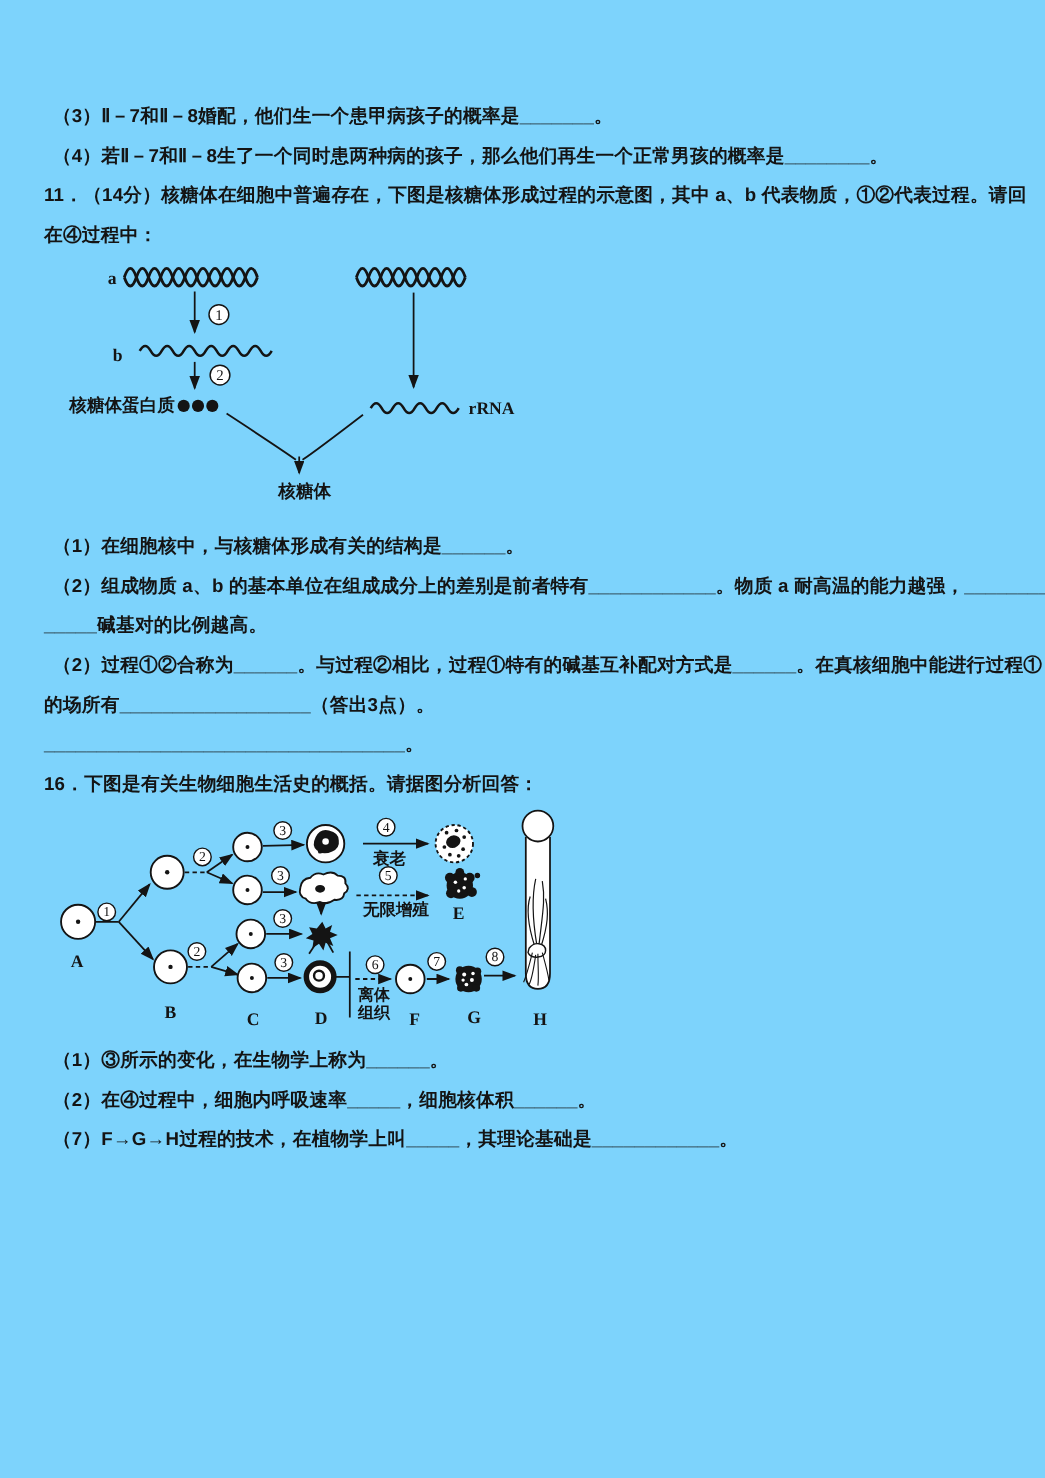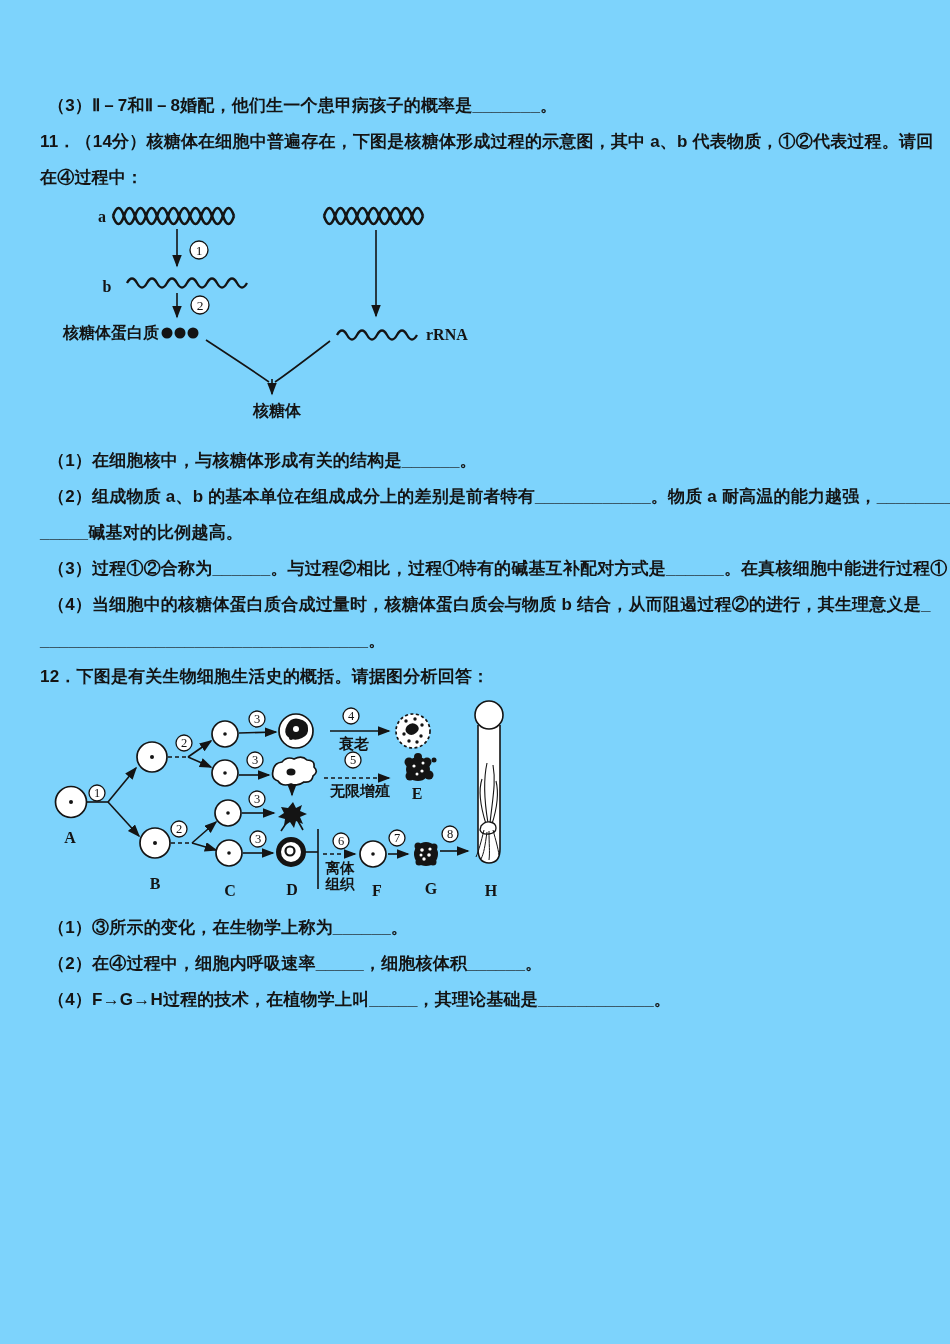"（4）若Ⅱ－7和Ⅱ－8生了一个同时患两种病的孩子，那么他们再生一个正常男孩的概率" div.ln { html: none -> <div>（4）若Ⅱ－7和Ⅱ－8生了一个同时患两种病的孩子，那么他们再生一个正常男孩的概率是________。</div> }
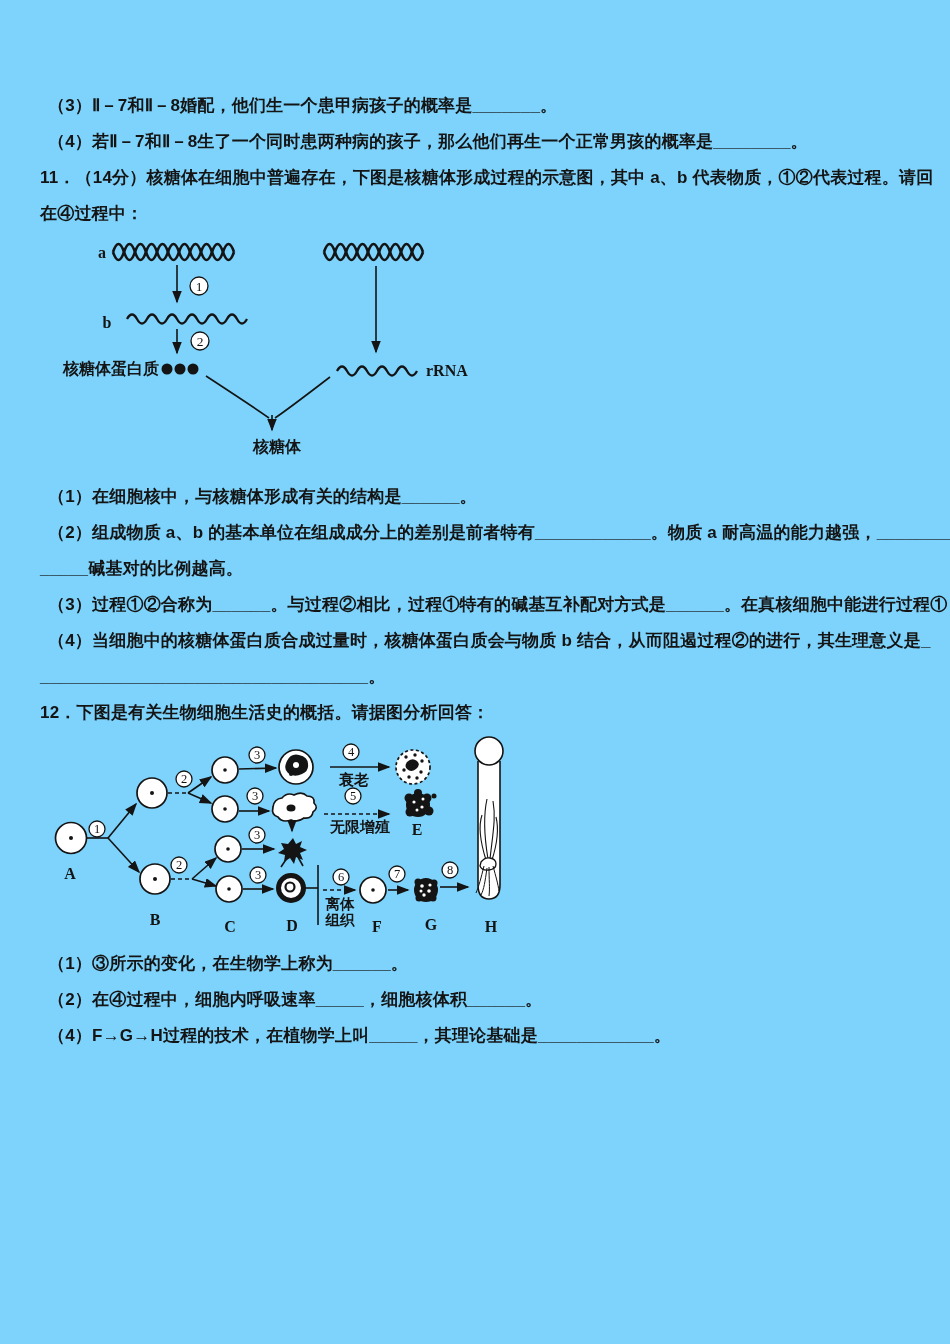"（3）过程①②合称为______。与过程②相比，过程①特有的碱基互补配对方式是_" div.ln { text: 3 -> 2 }
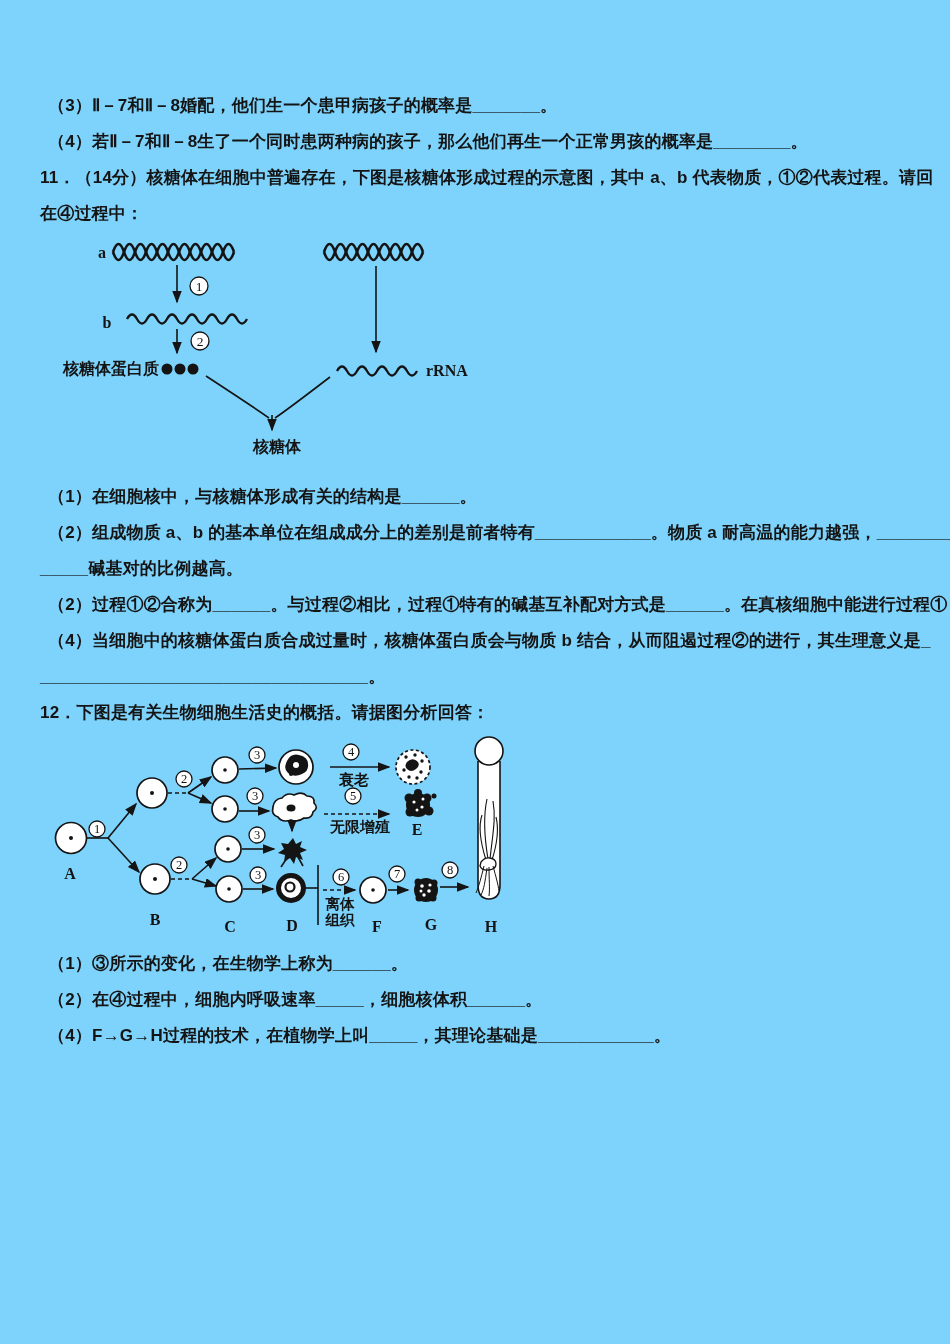"的场所有__________________（答出3点）。" div.ln { html: none -> <div>的场所有__________________（答出3点）。</div> }
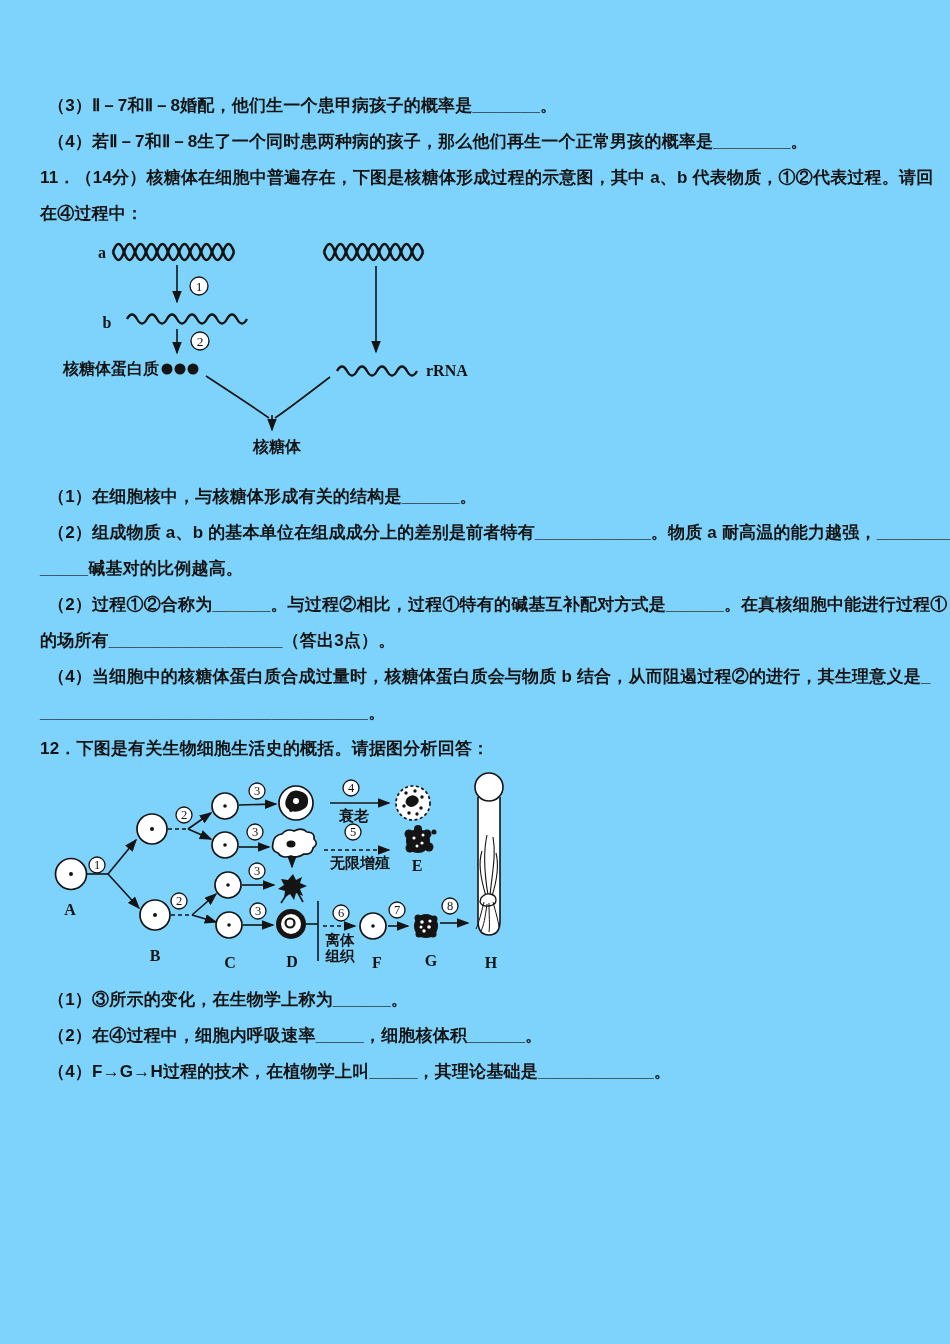"（4）当细胞中的核糖体蛋白质合成过量时，核糖体蛋白质会与物质 b" div.ln { html: <div>（4）当细胞中的核糖体蛋白质合成过量时，核糖体蛋白质会与物质 b 结合，从而阻遏过程②的进行，其生理意义是_</div> -> none }
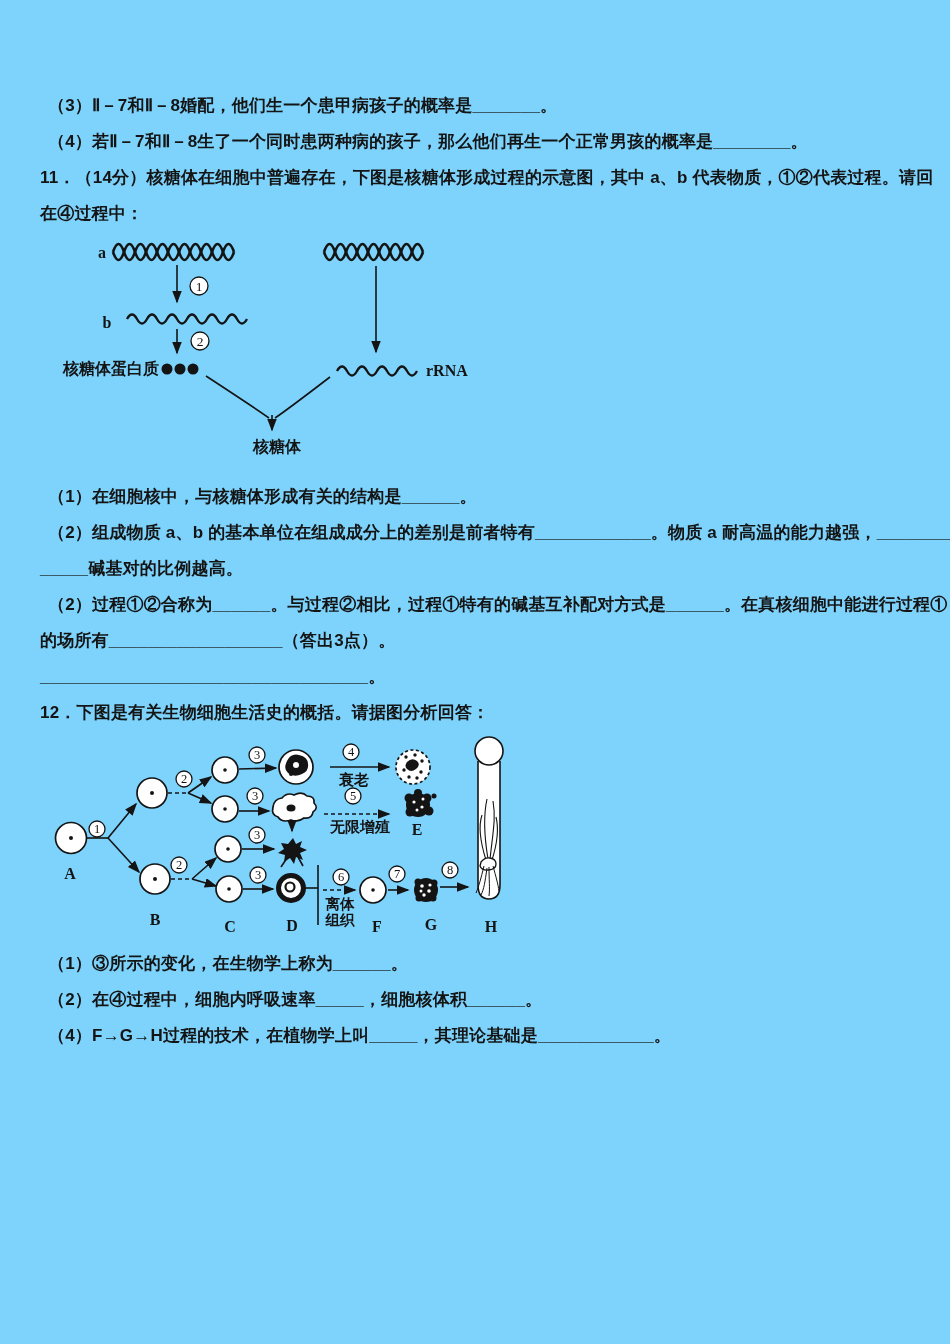"12．下图是有关生物细胞生活史的概括。请据图分析回答：" div.ln { text: 12 -> 16 }
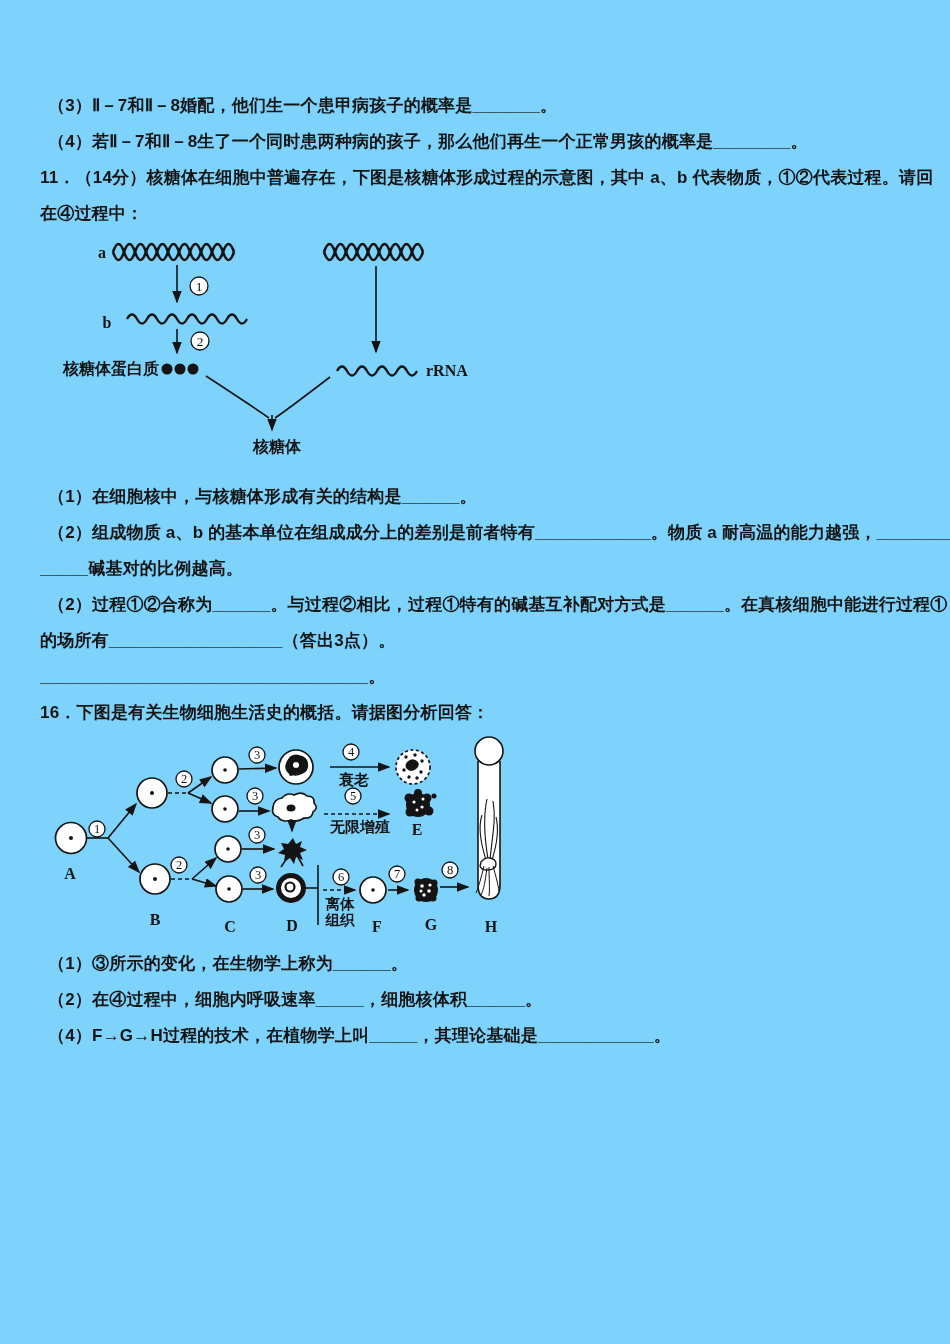"（4）F→G→H过程的技术，在植物学上叫_____，其理论基础是________" div.ln { text: 4 -> 7 }
